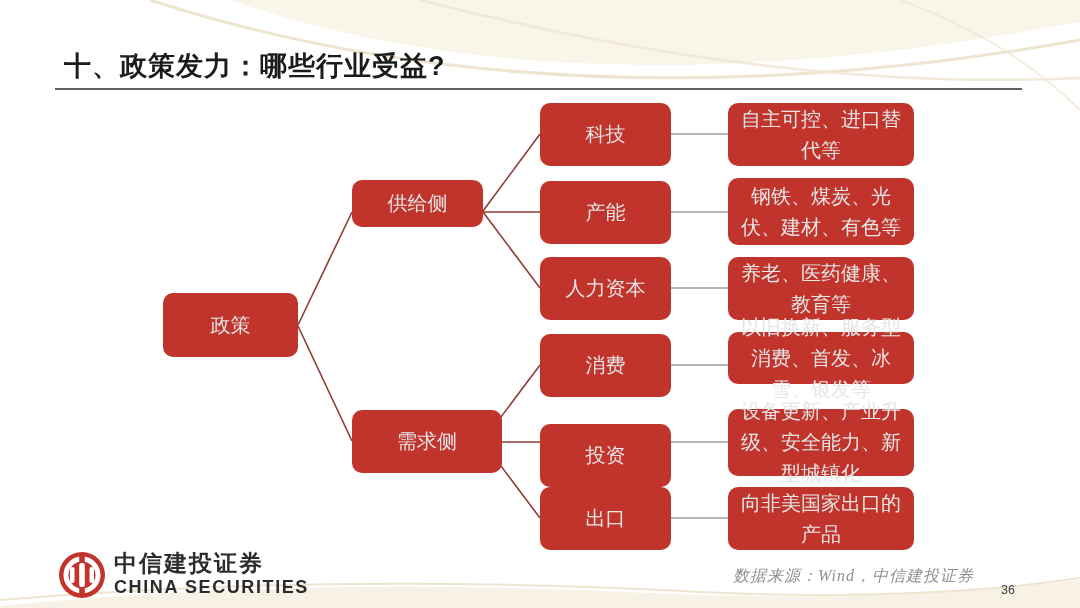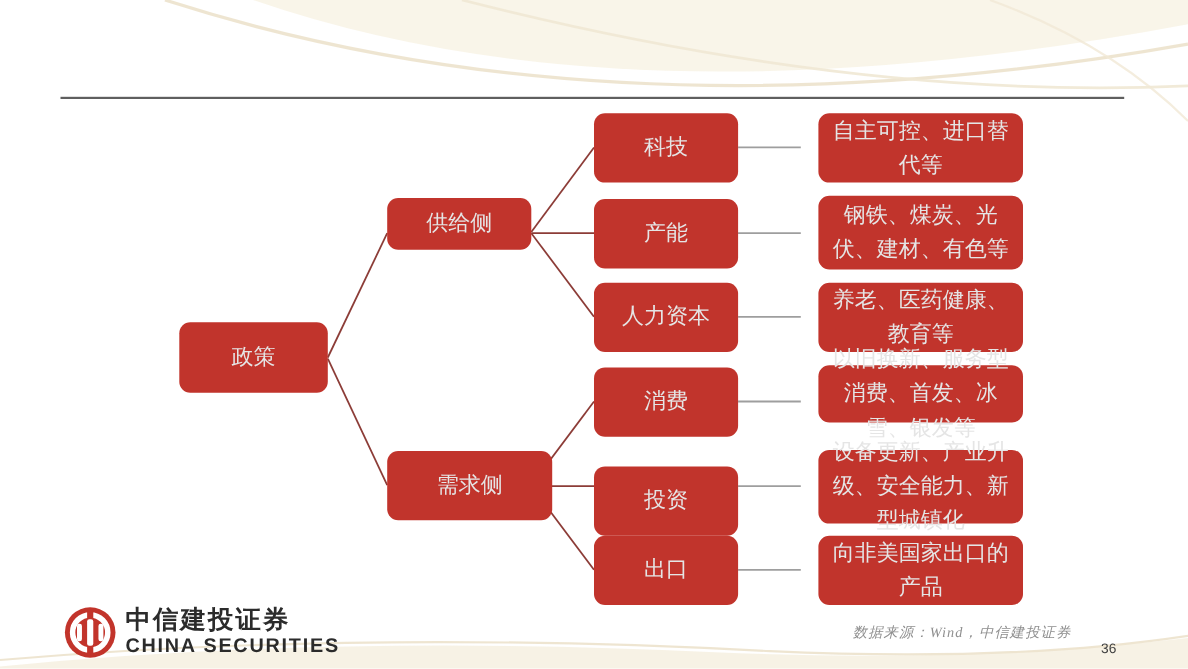"十、政策发力：哪些行业受益?" div.slide-title { html: none -> <div>十、政策发力：哪些行业受益?</div> }
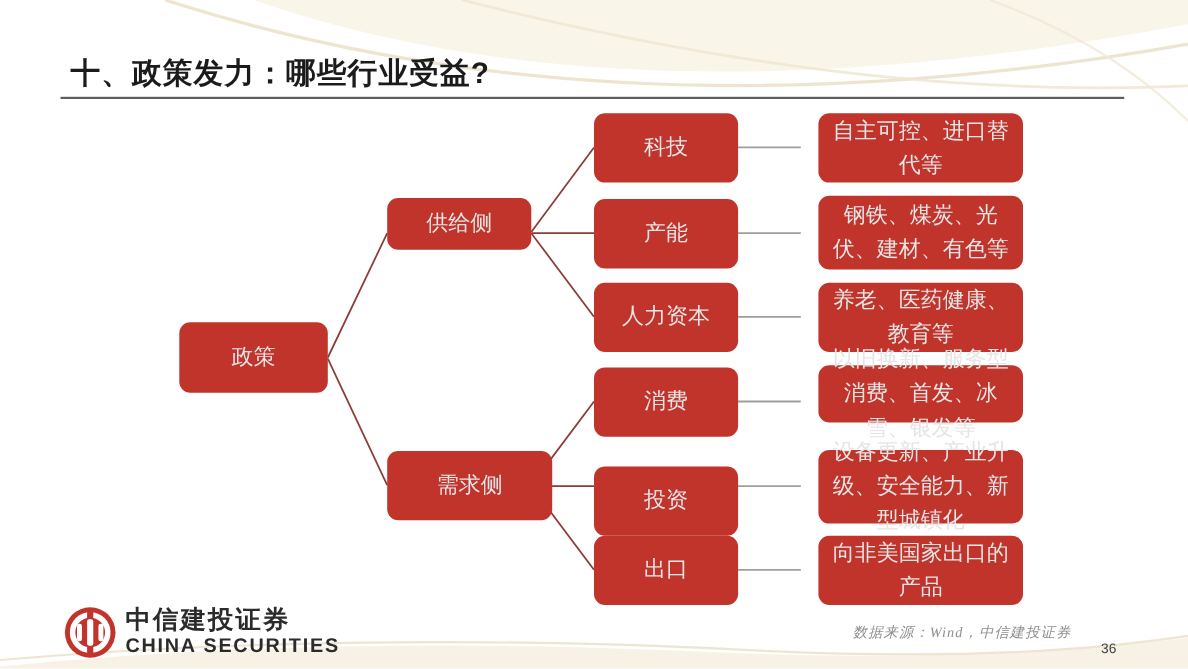"自主可控、进口替代等" .rightbox { left: 744px -> 728px }
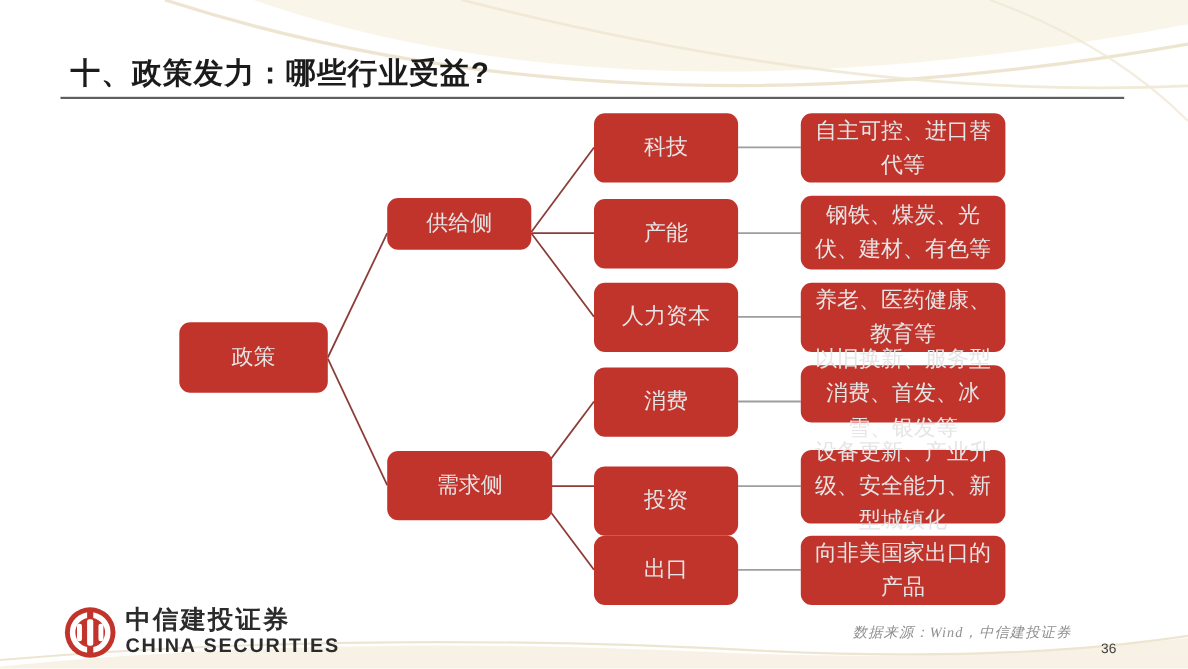"数据来源：Wind，中信建投证券" .source-note { font-size: 13px -> 16px }
